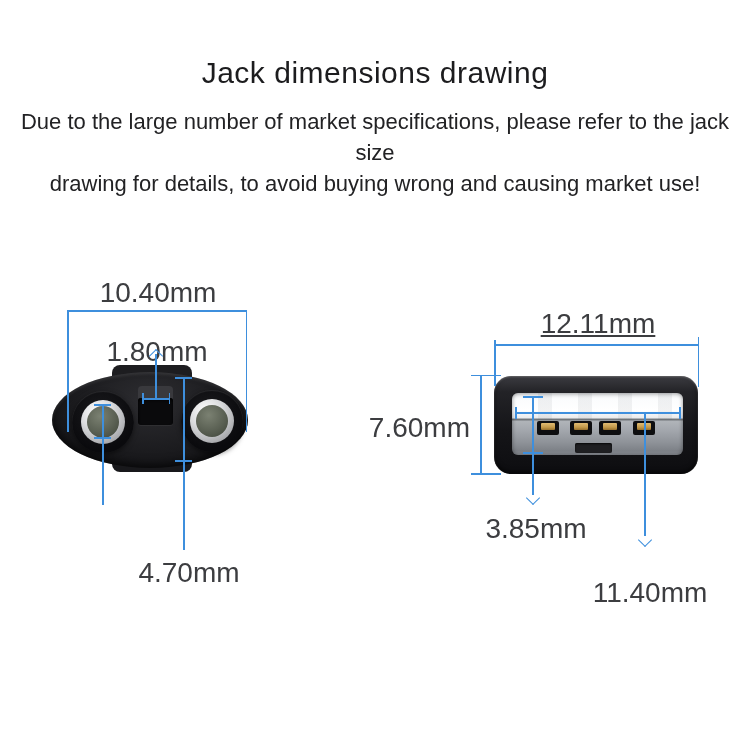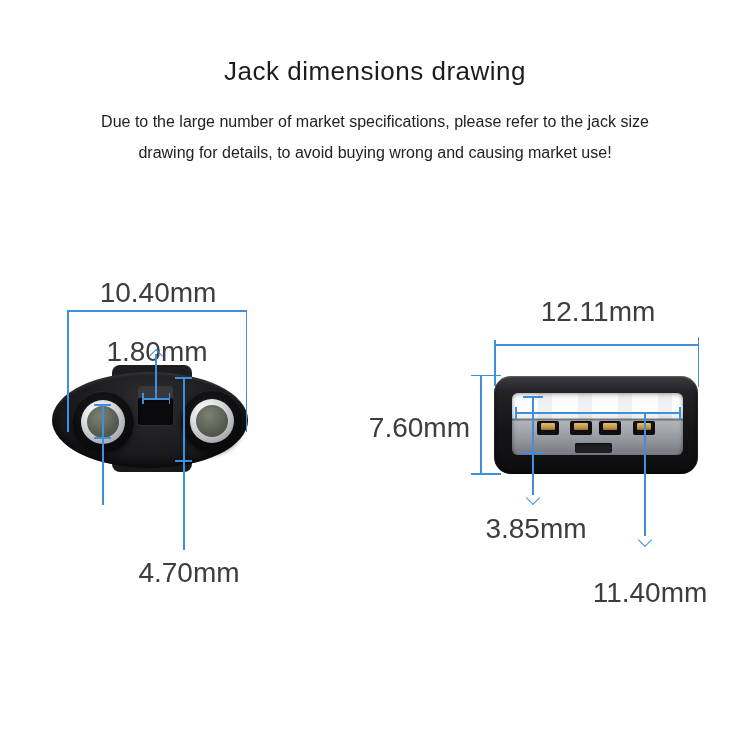"Jack dimensions drawing" .title { font-size: 26px -> 30px }
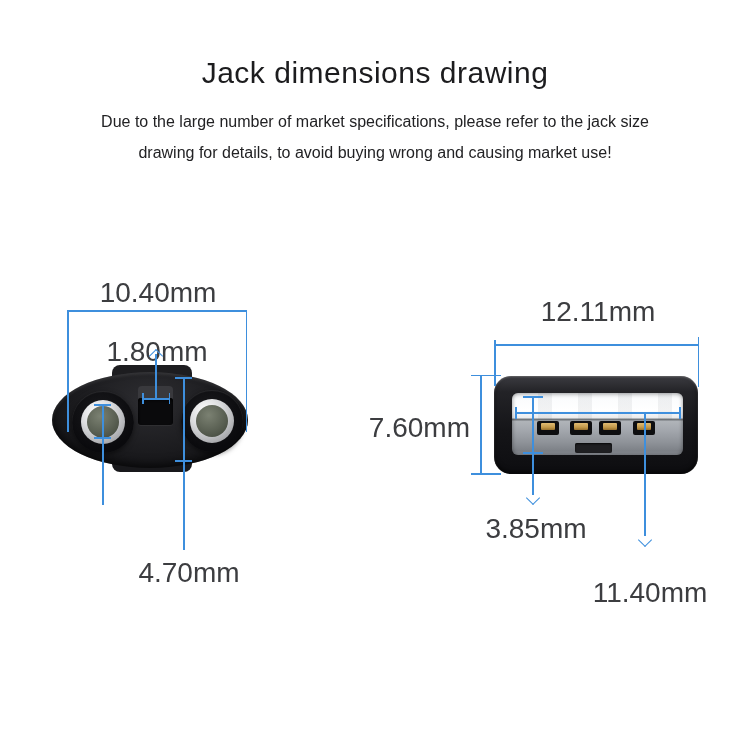"Due to the large number" .subtitle { font-size: 16px -> 22px }
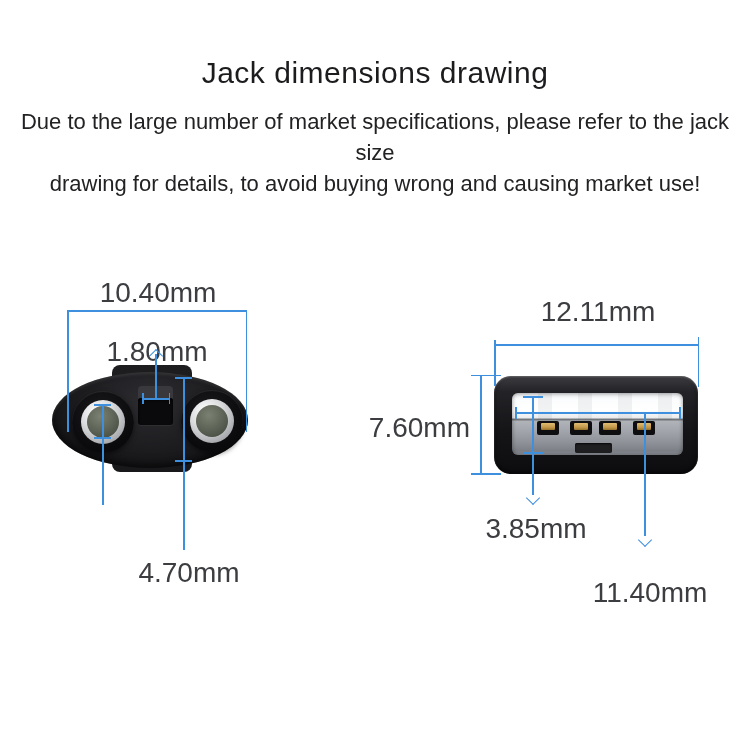"12.11mm" div.dim-label { text-decoration: none -> underline; top: 296px -> 308px }
